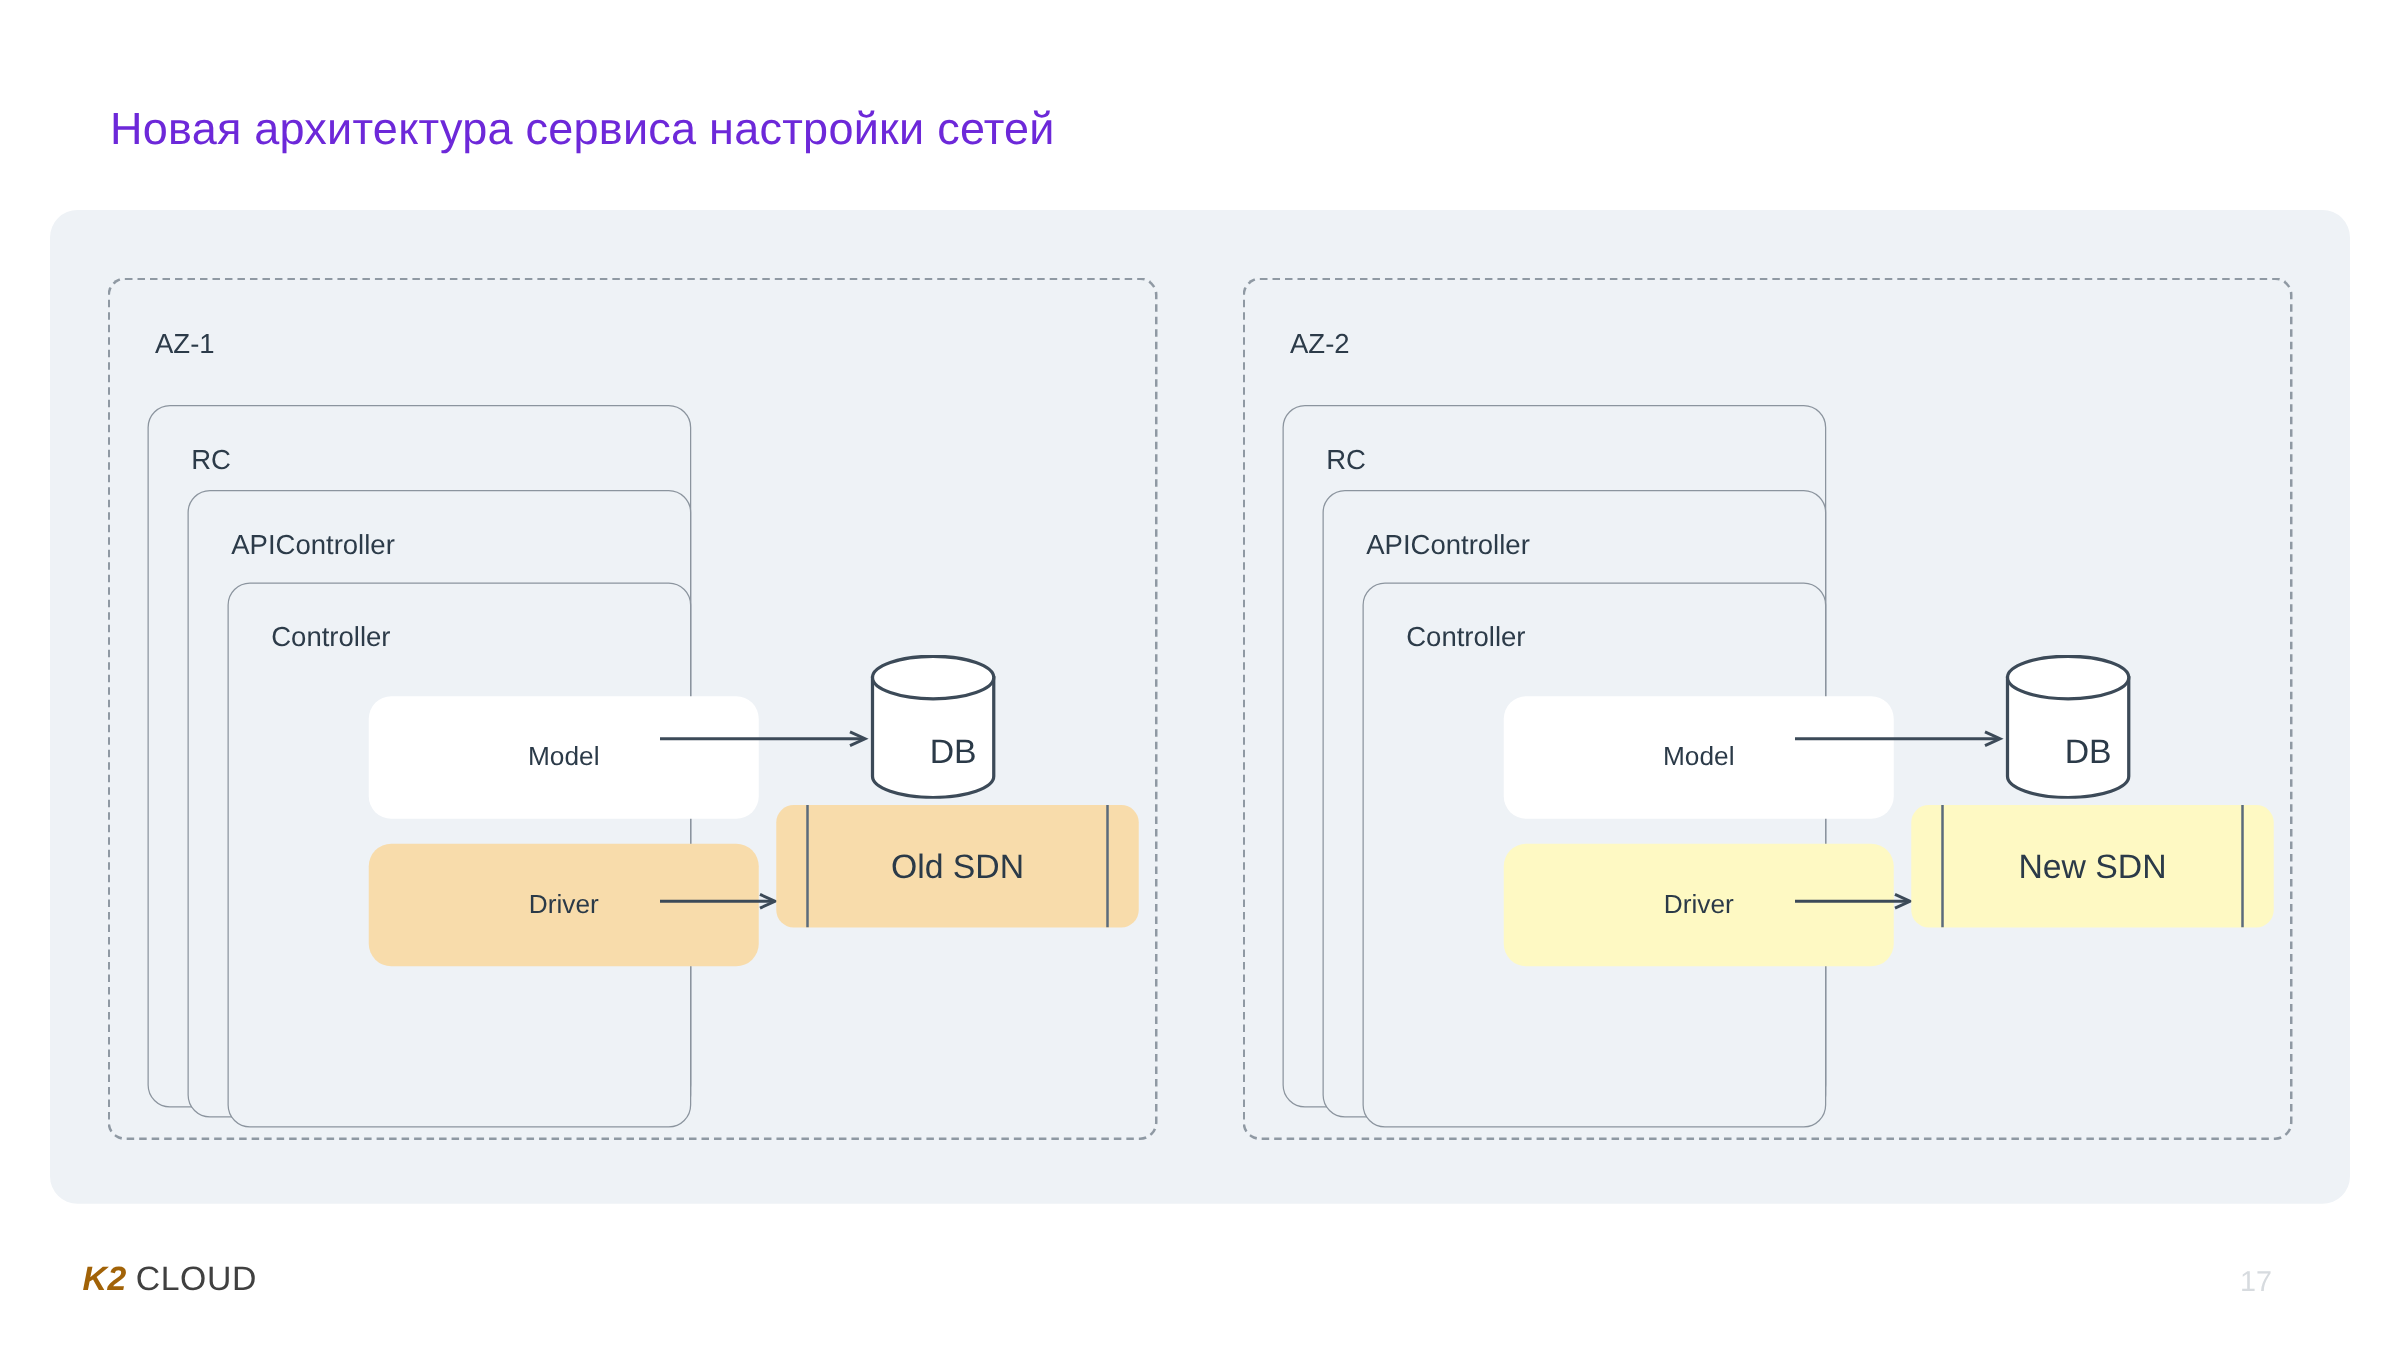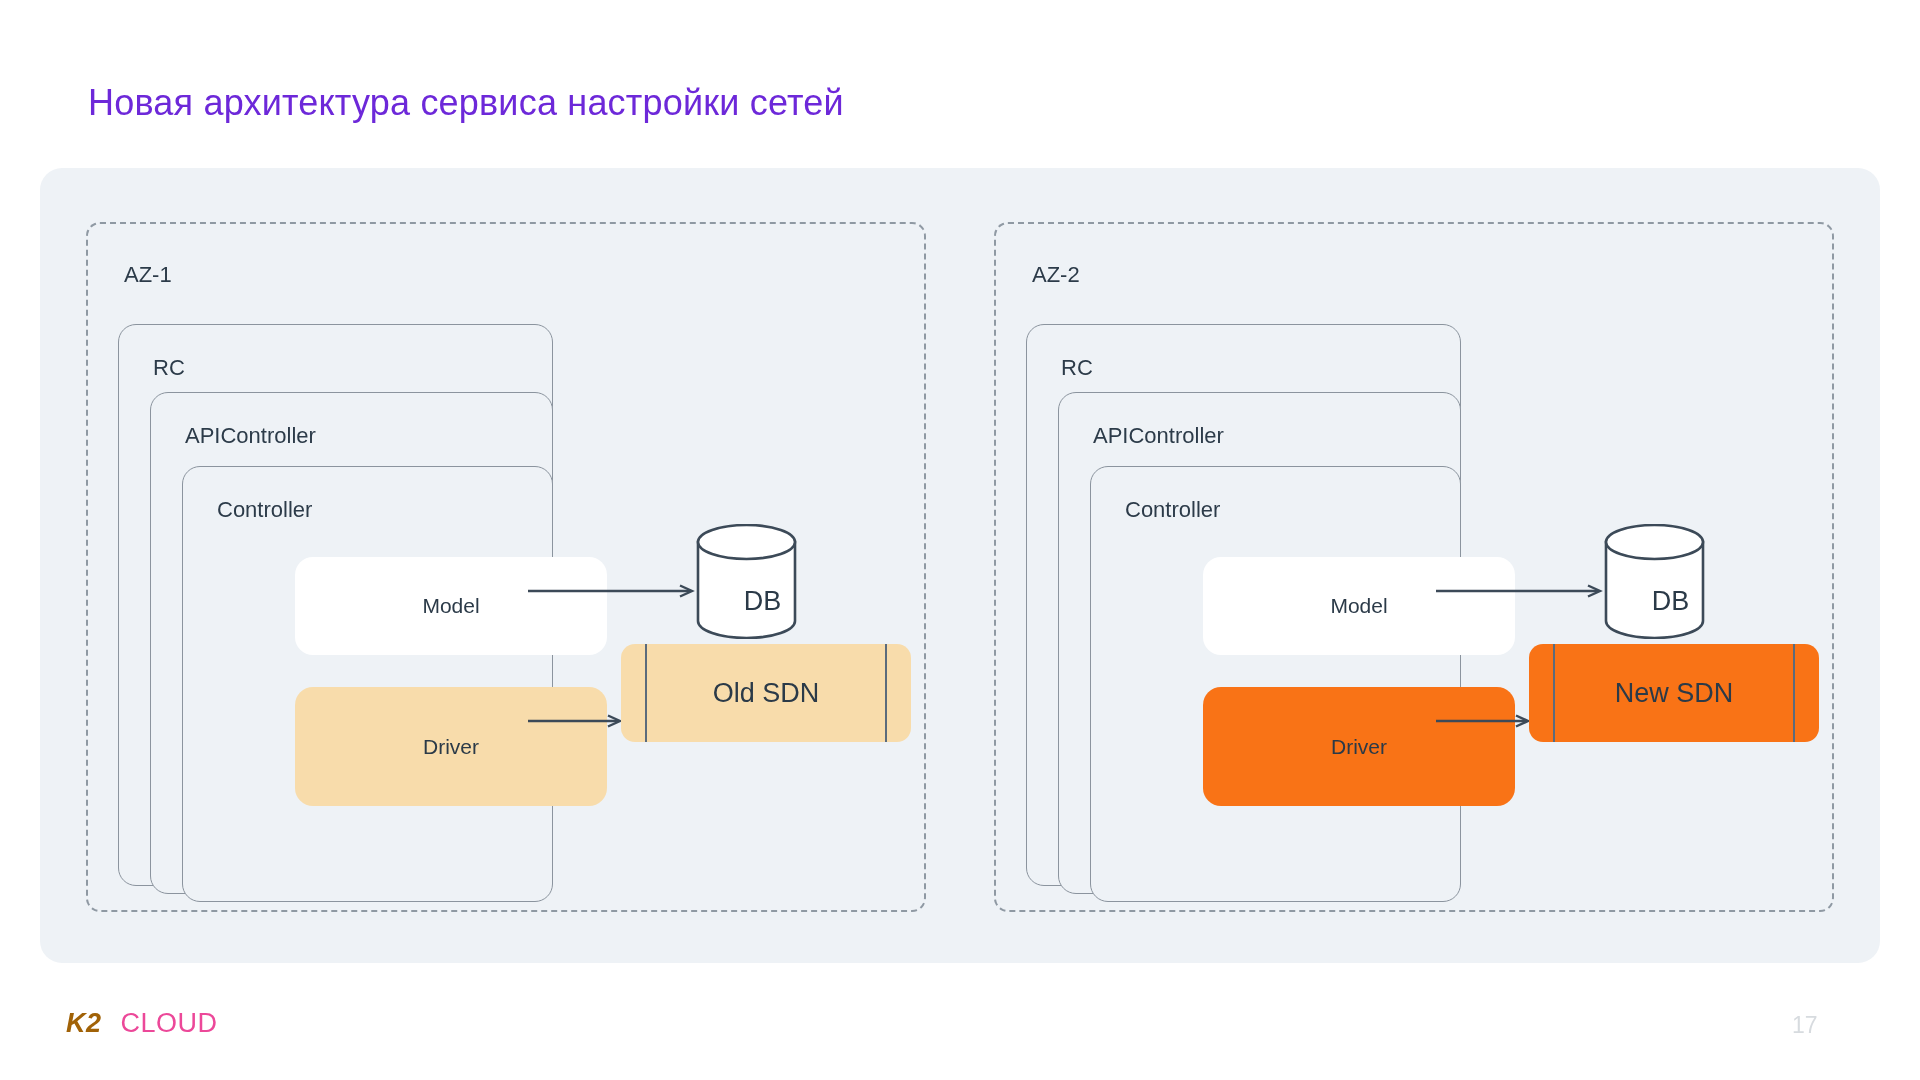"New SDN" .fill-blue { background: #f97316 -> #fef9c3 }
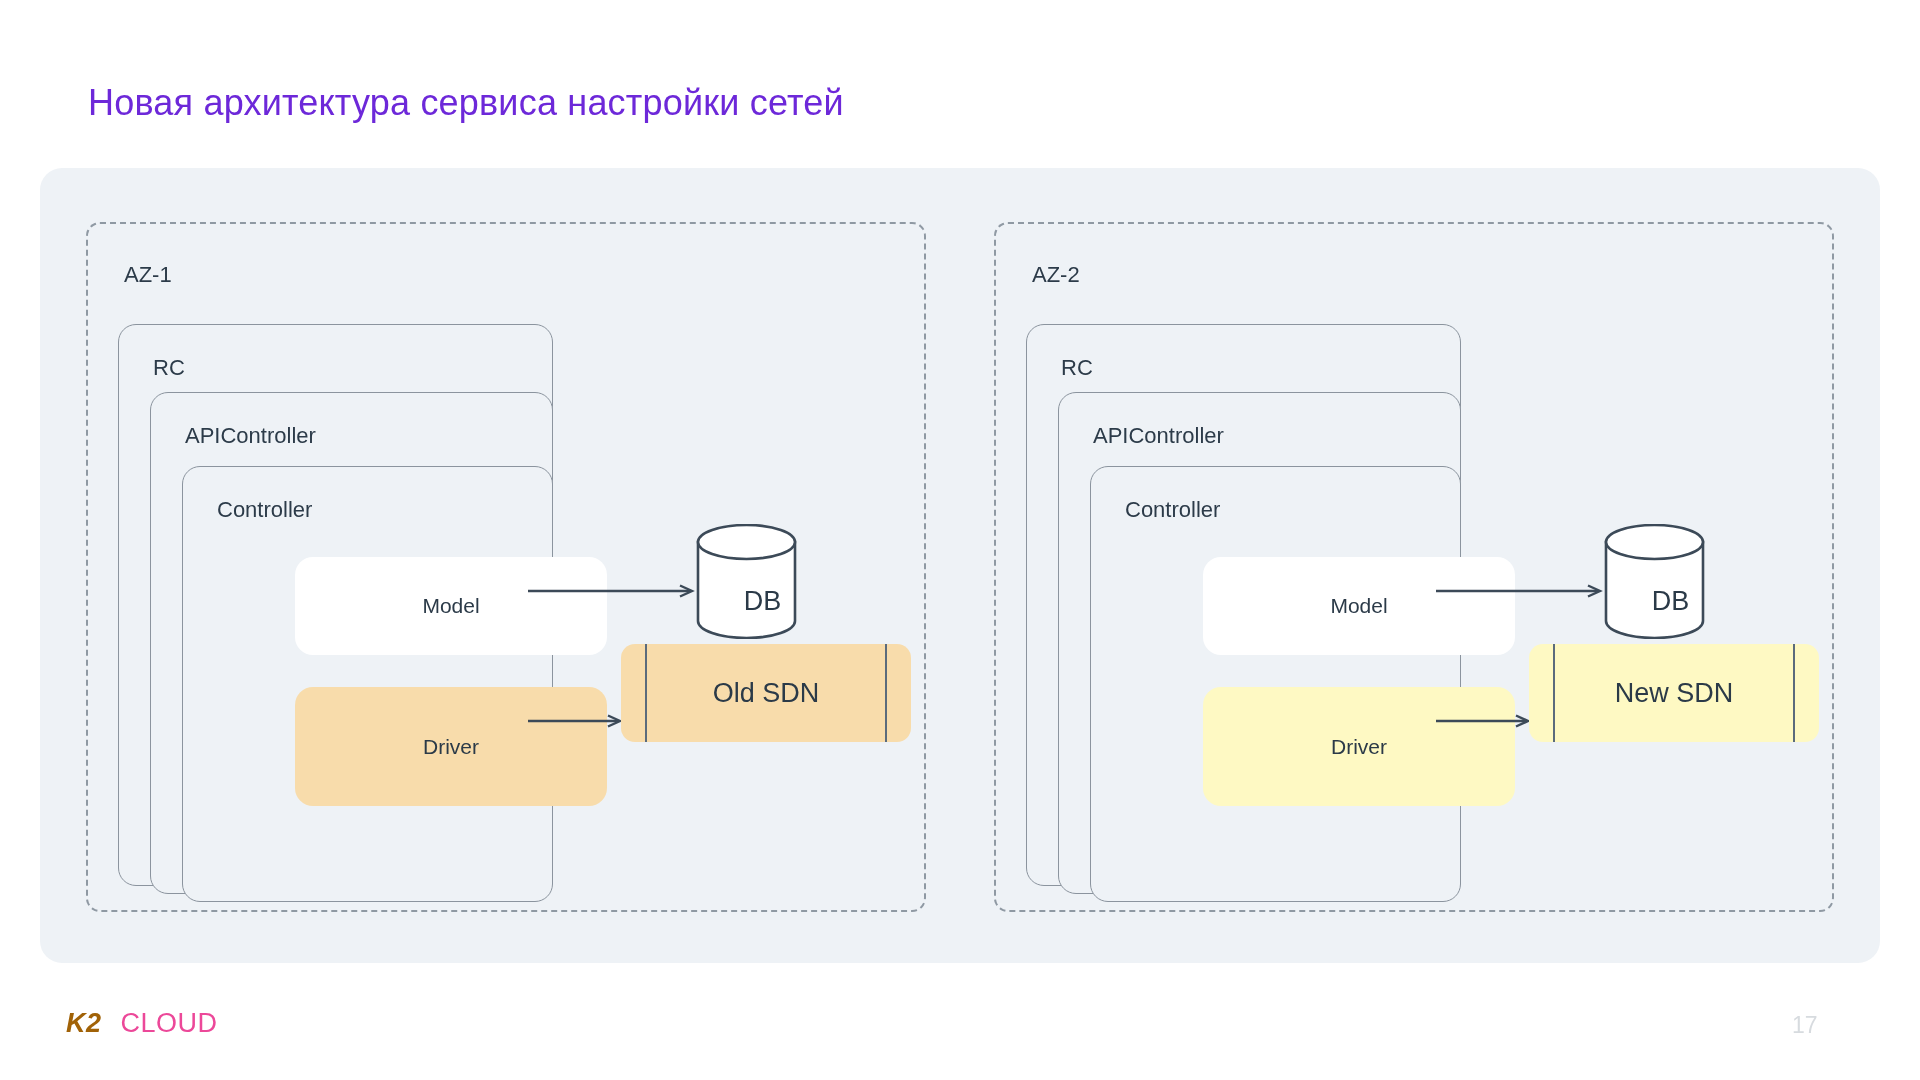"Driver" .pill-driver { height: 119px -> 98px; top: 220px -> 208px }
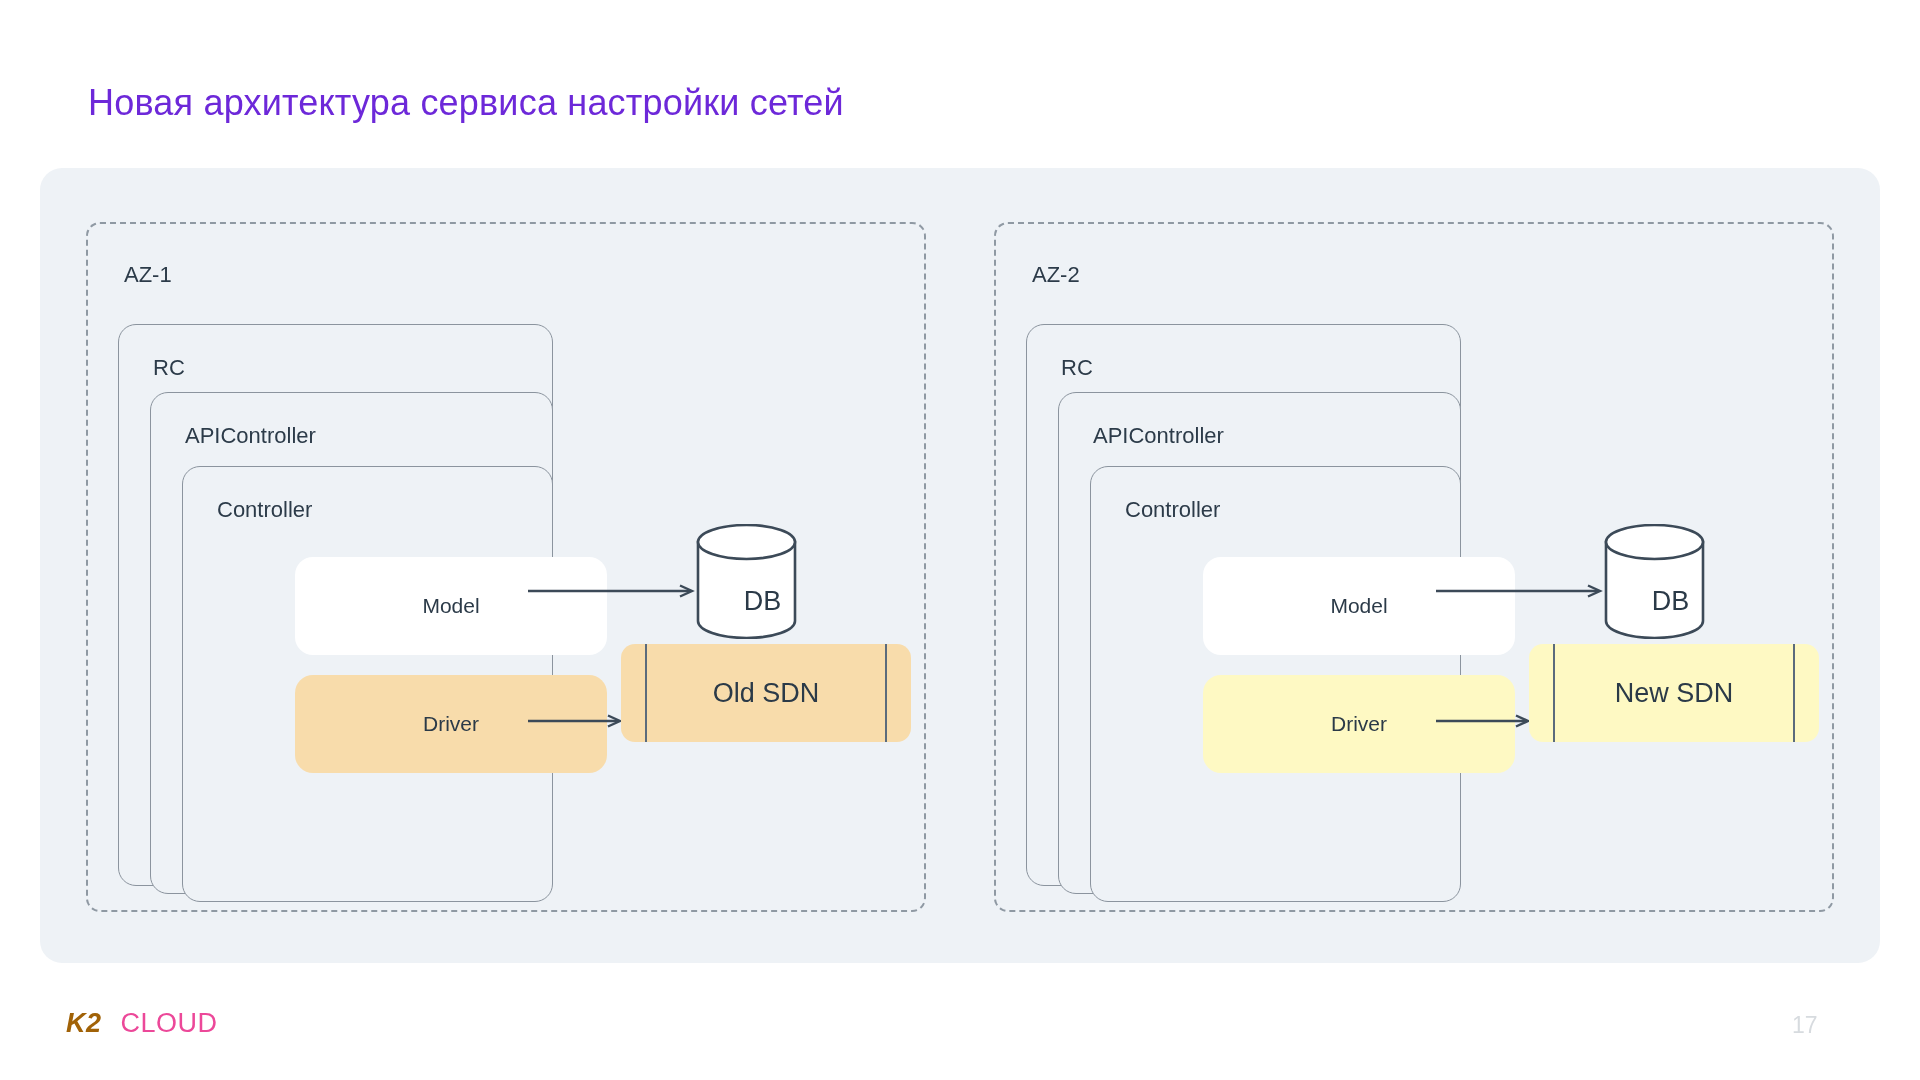"CLOUD" .logo .cloud { color: #ec4899 -> #404040; margin-left: 19px -> 7px }
